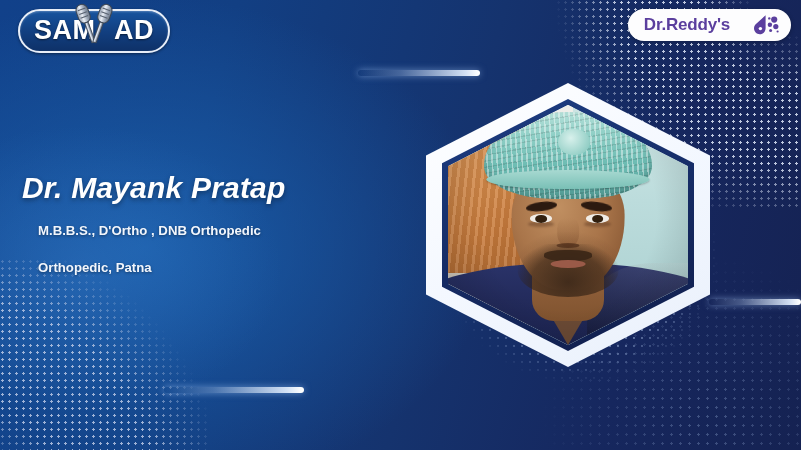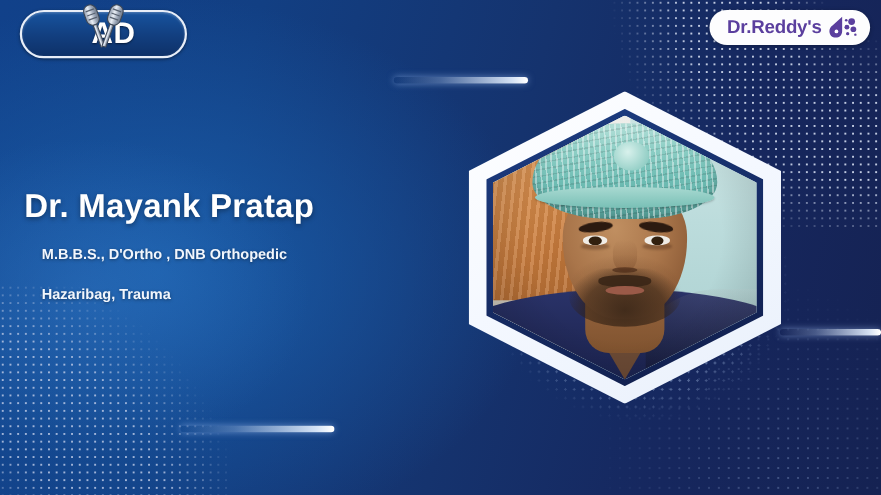"SAM" span { html: none -> <span>SAM</span> }
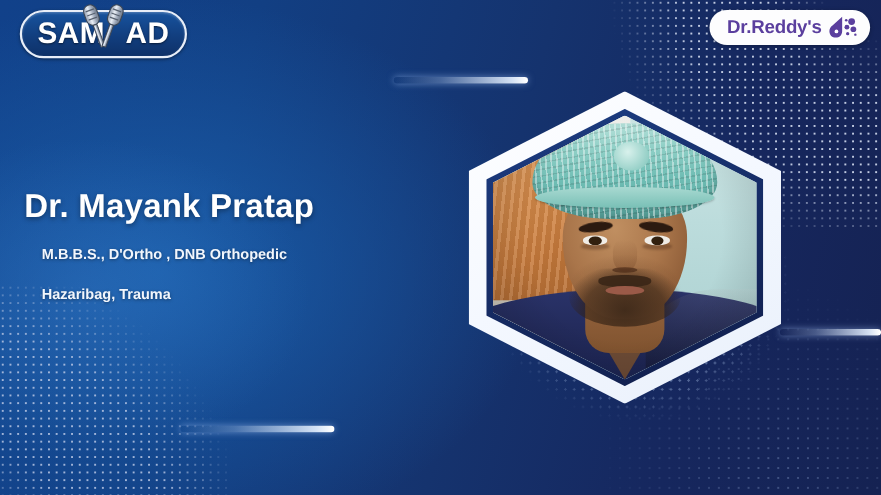"Dr.Reddy's" .reddys { gap: 6px -> 23px }
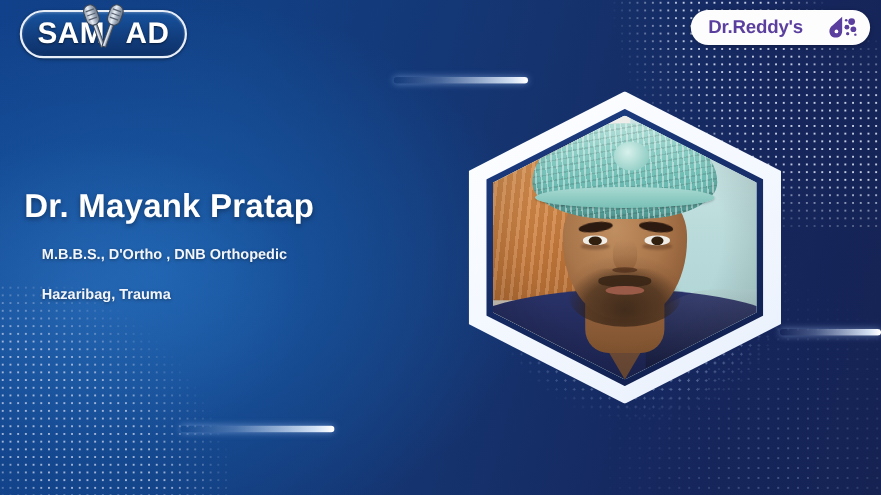"Dr. Mayank Pratap" .speaker-name { font-style: none -> italic }
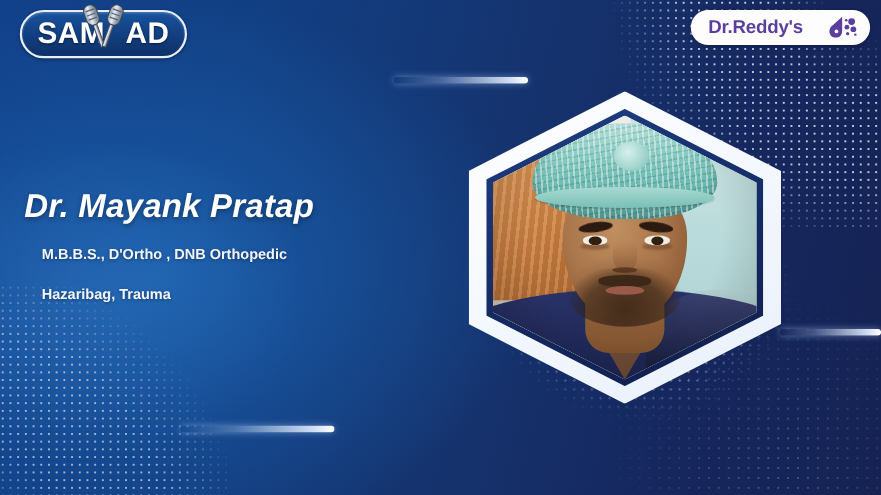"Hazaribag, Trauma" span { text: Hazaribag, Trauma -> Orthopedic, Patna }
